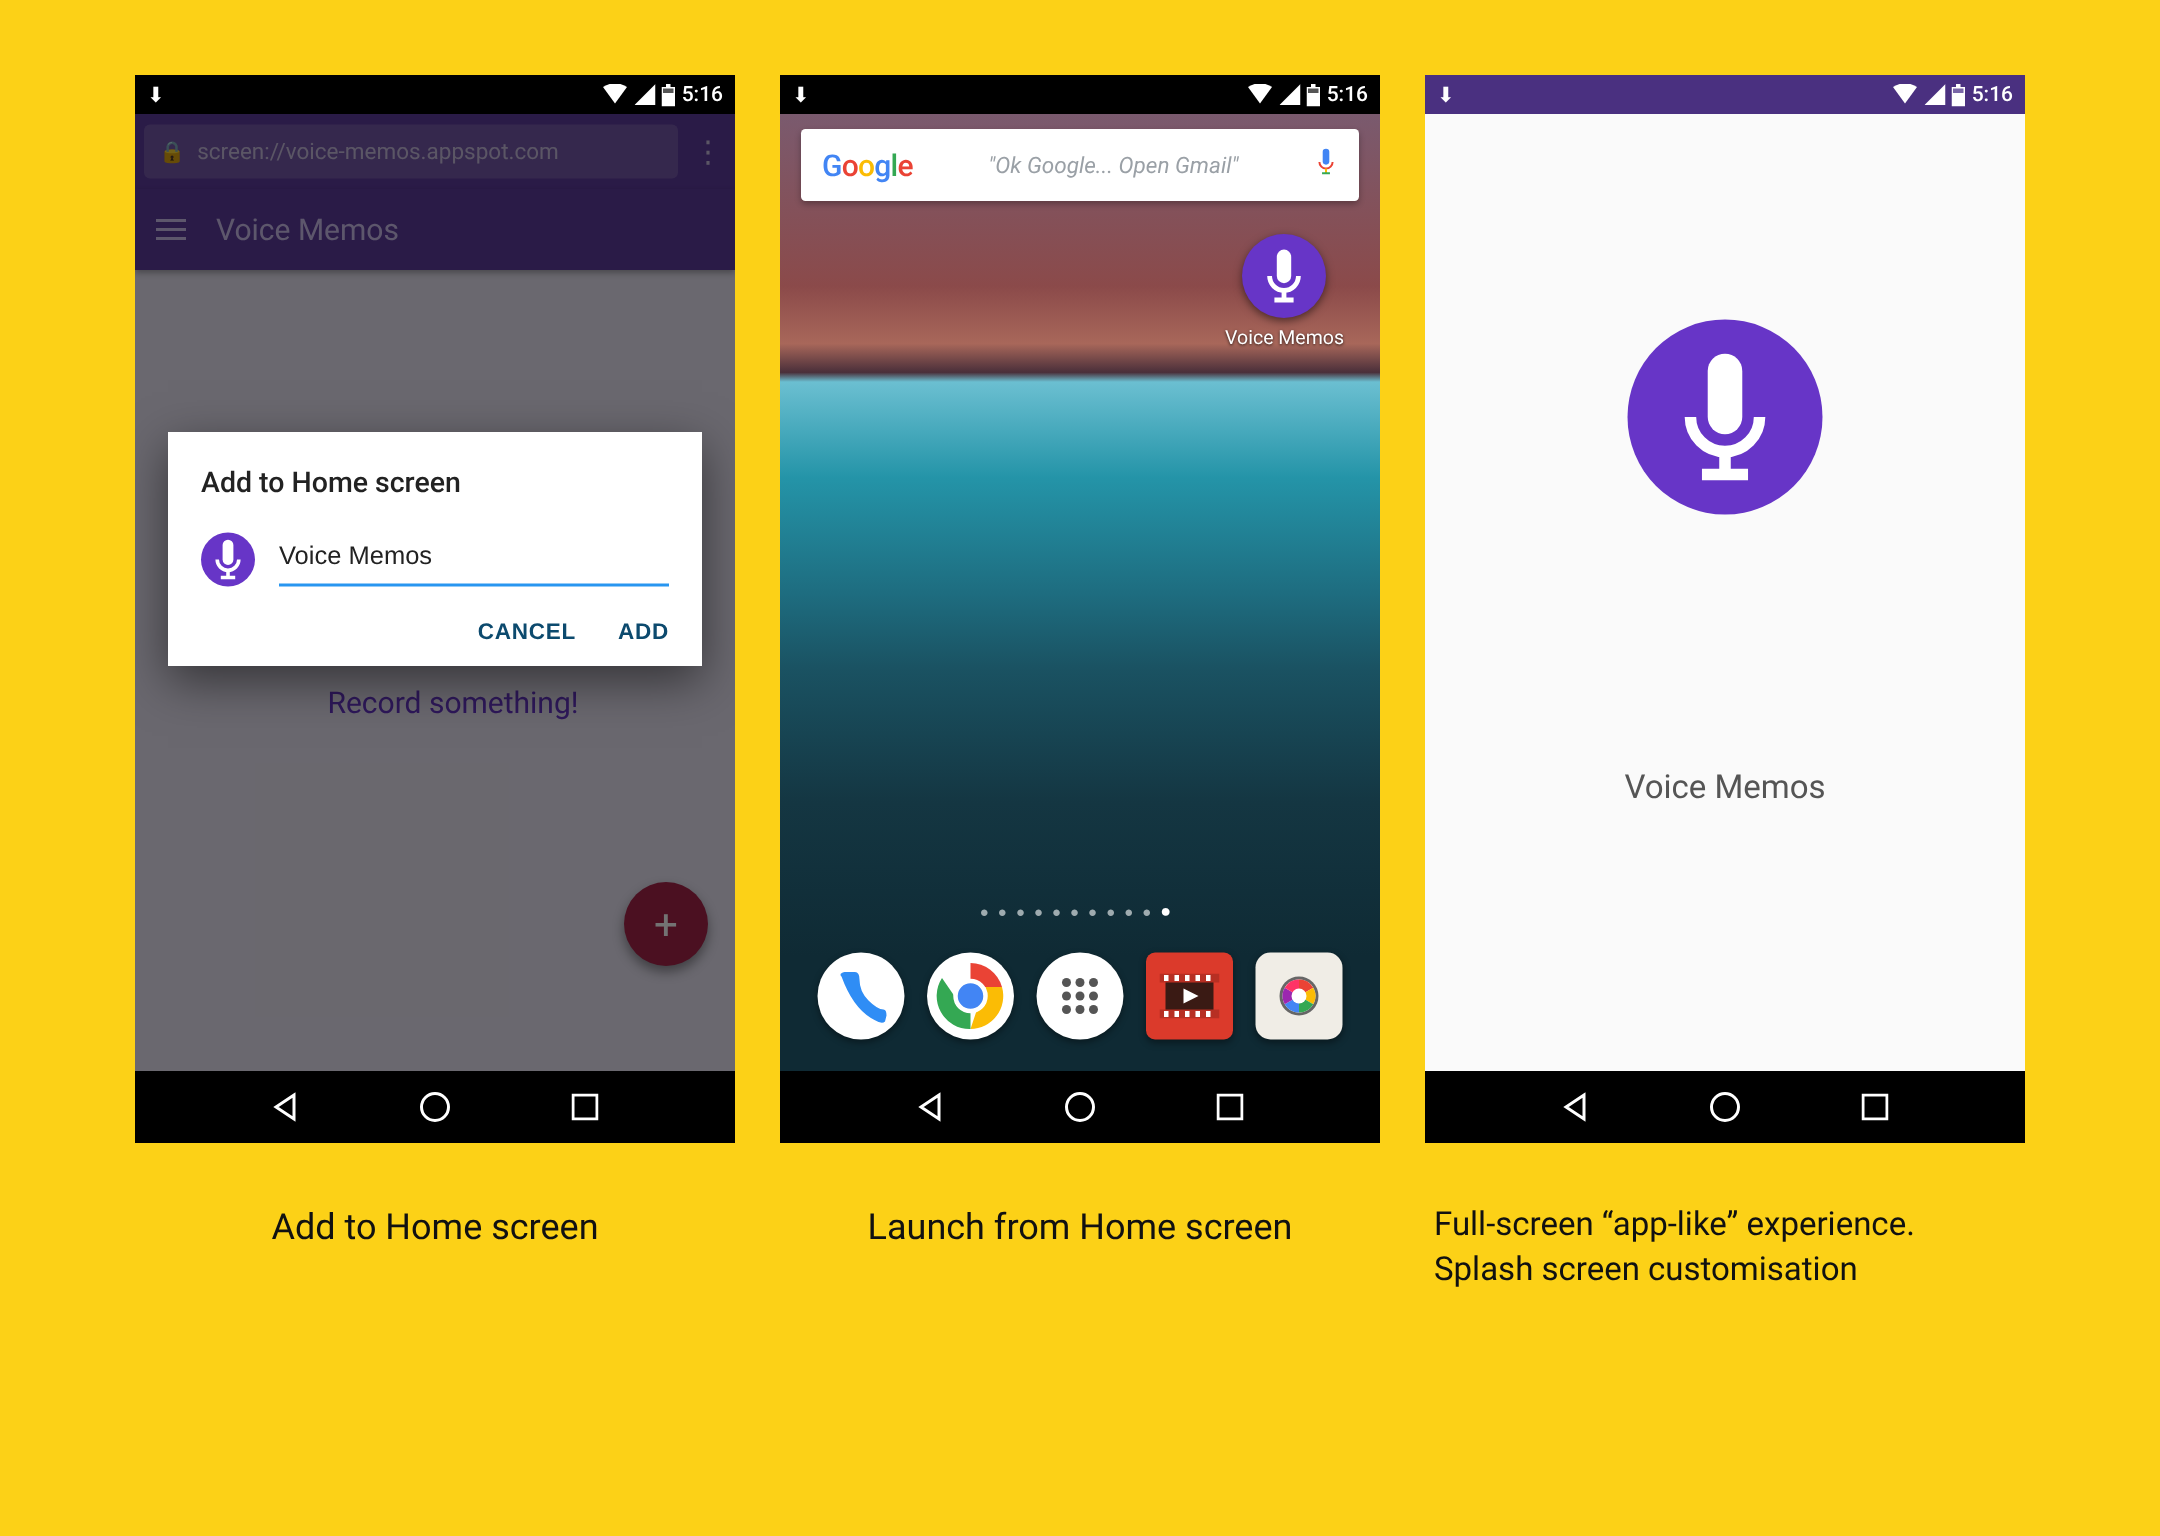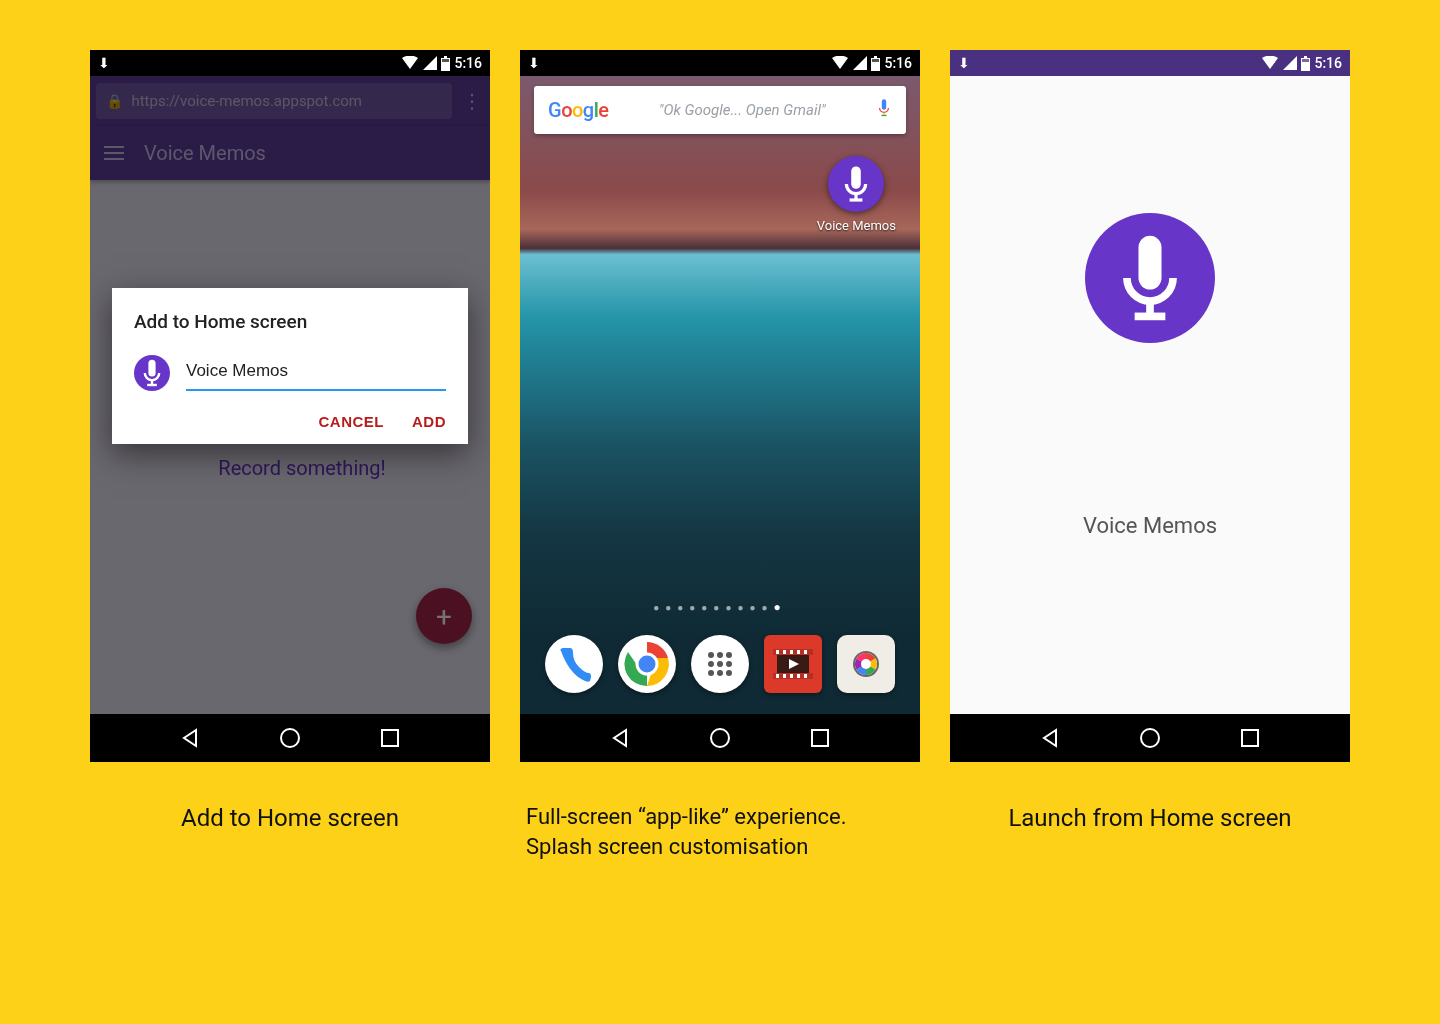"https://voice-memos.appspot.com" span { text: https://voice-memos.appspot.com -> screen://voice-memos.appspot.com }
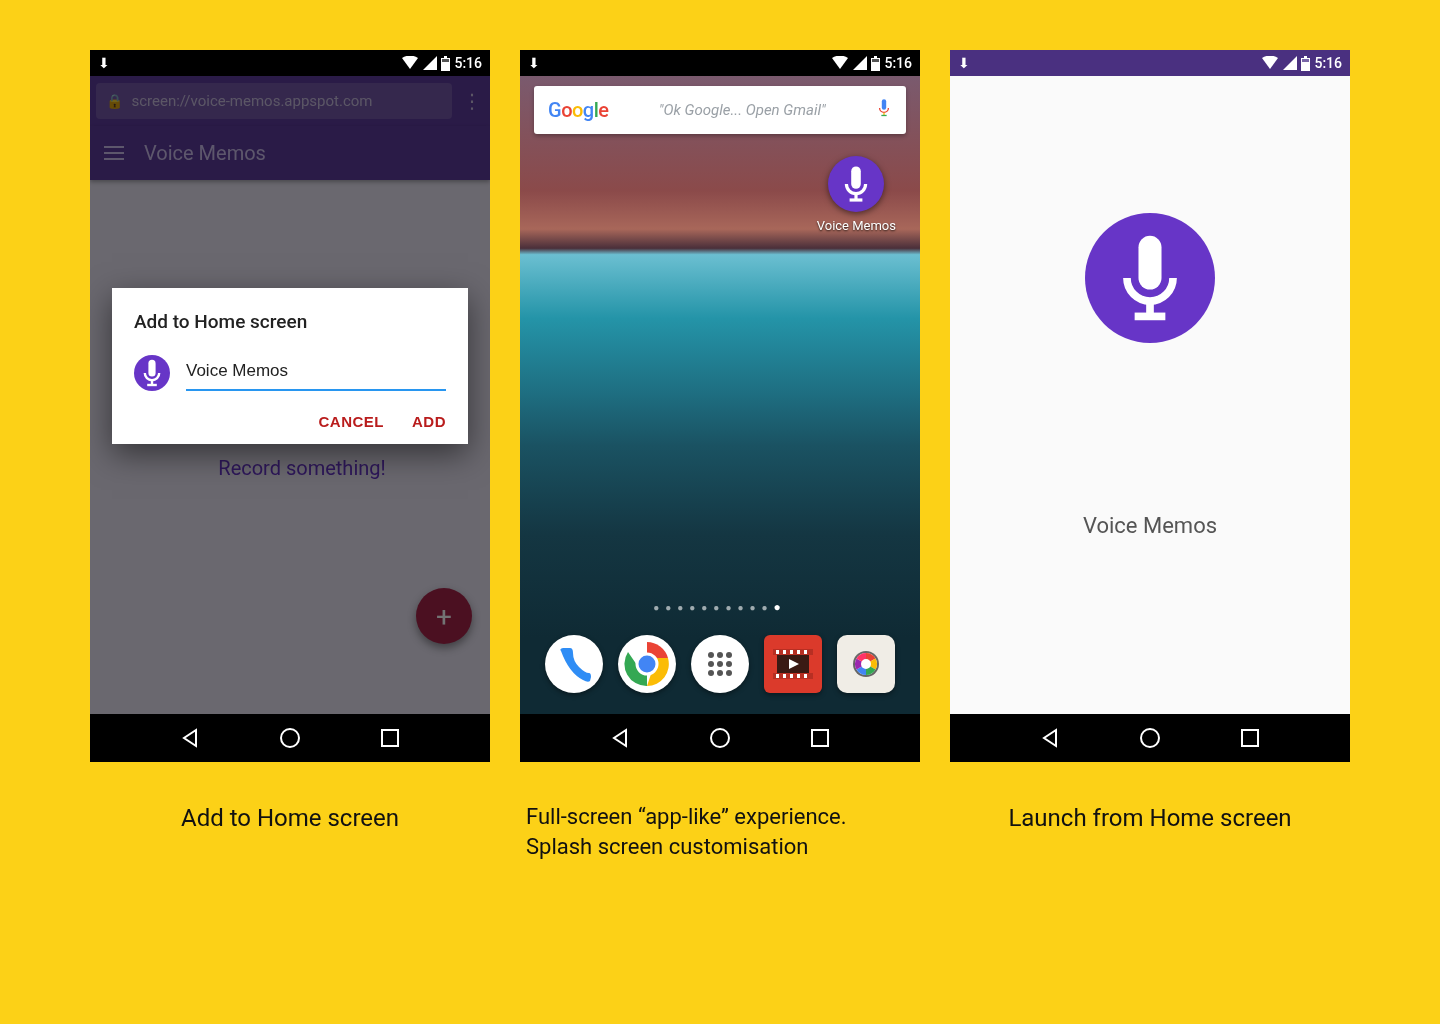"CANCEL" .dlg-actions button { color: #b91c1c -> #0c4a6e }
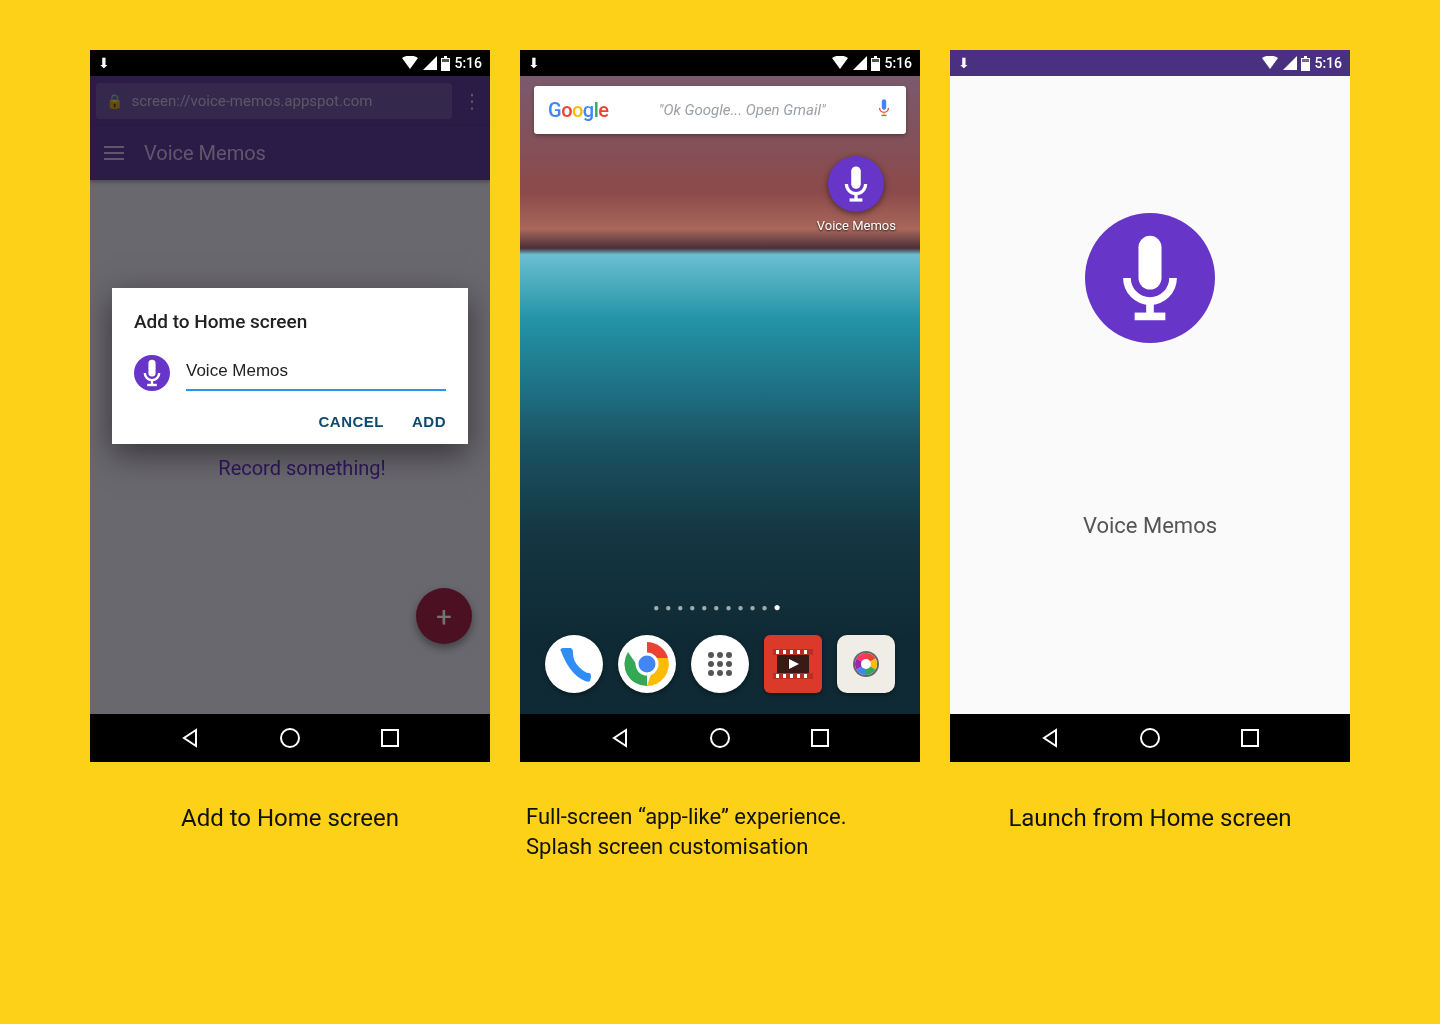"Full-screen “app-like” experience." div.caption { order: before "Launch from Home screen" -> after "Launch from Home screen" }
